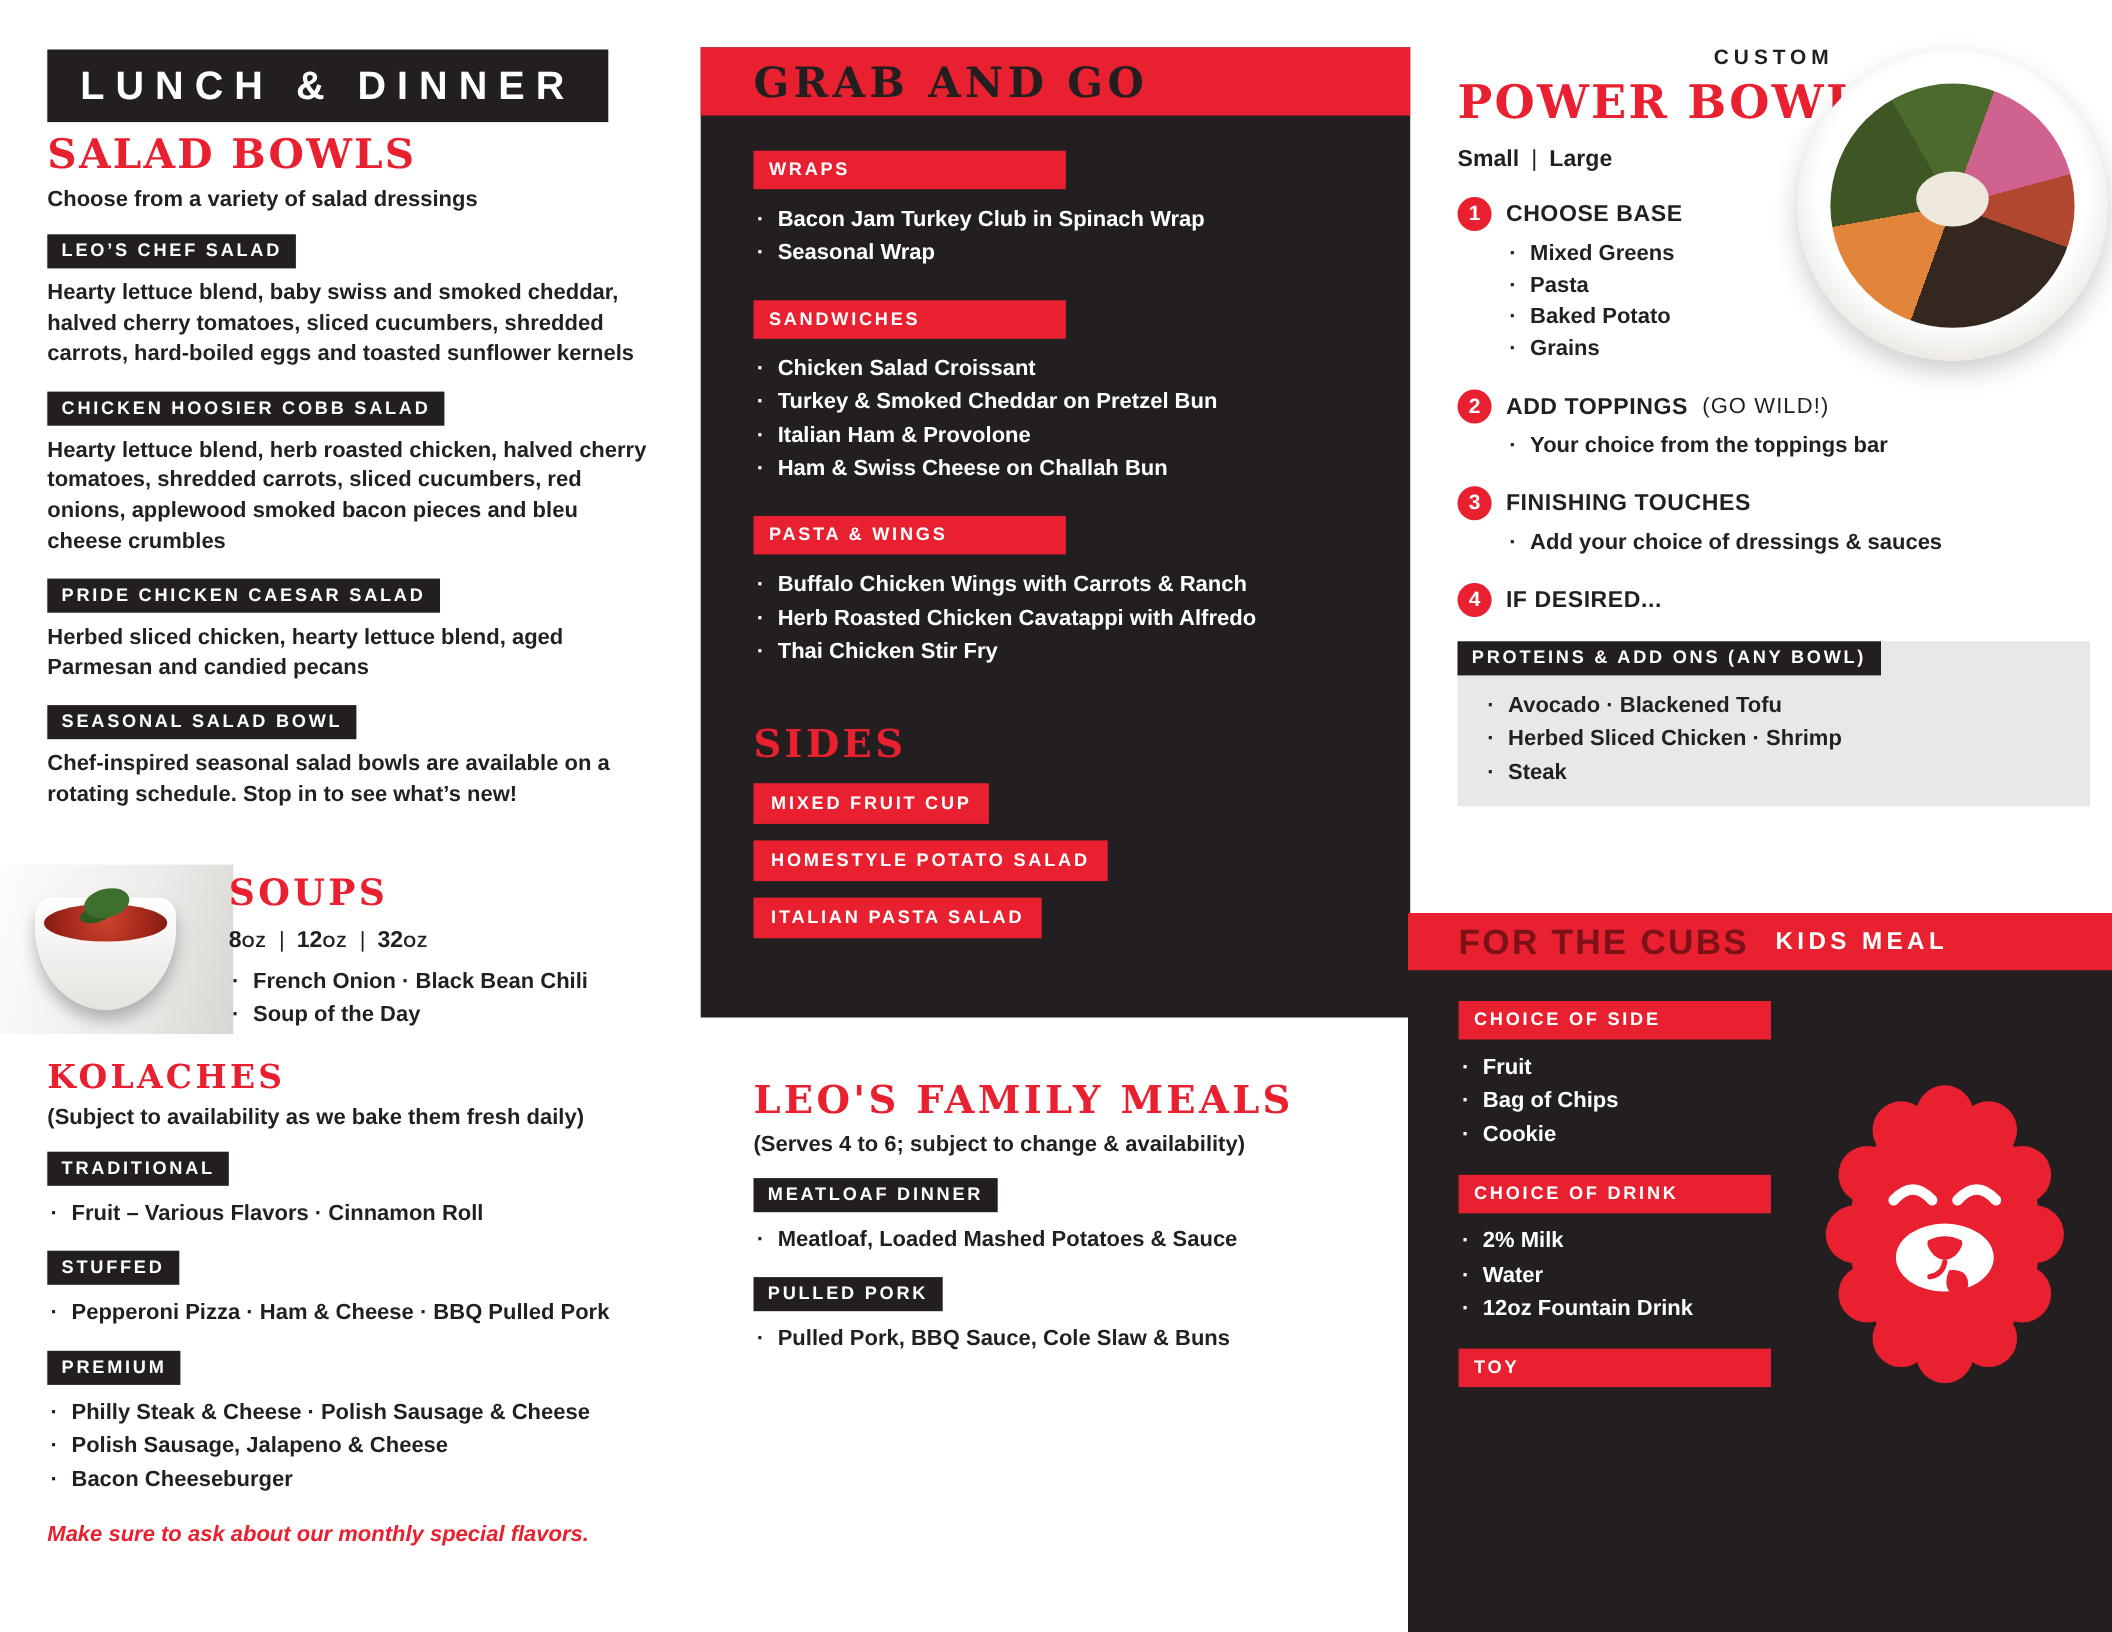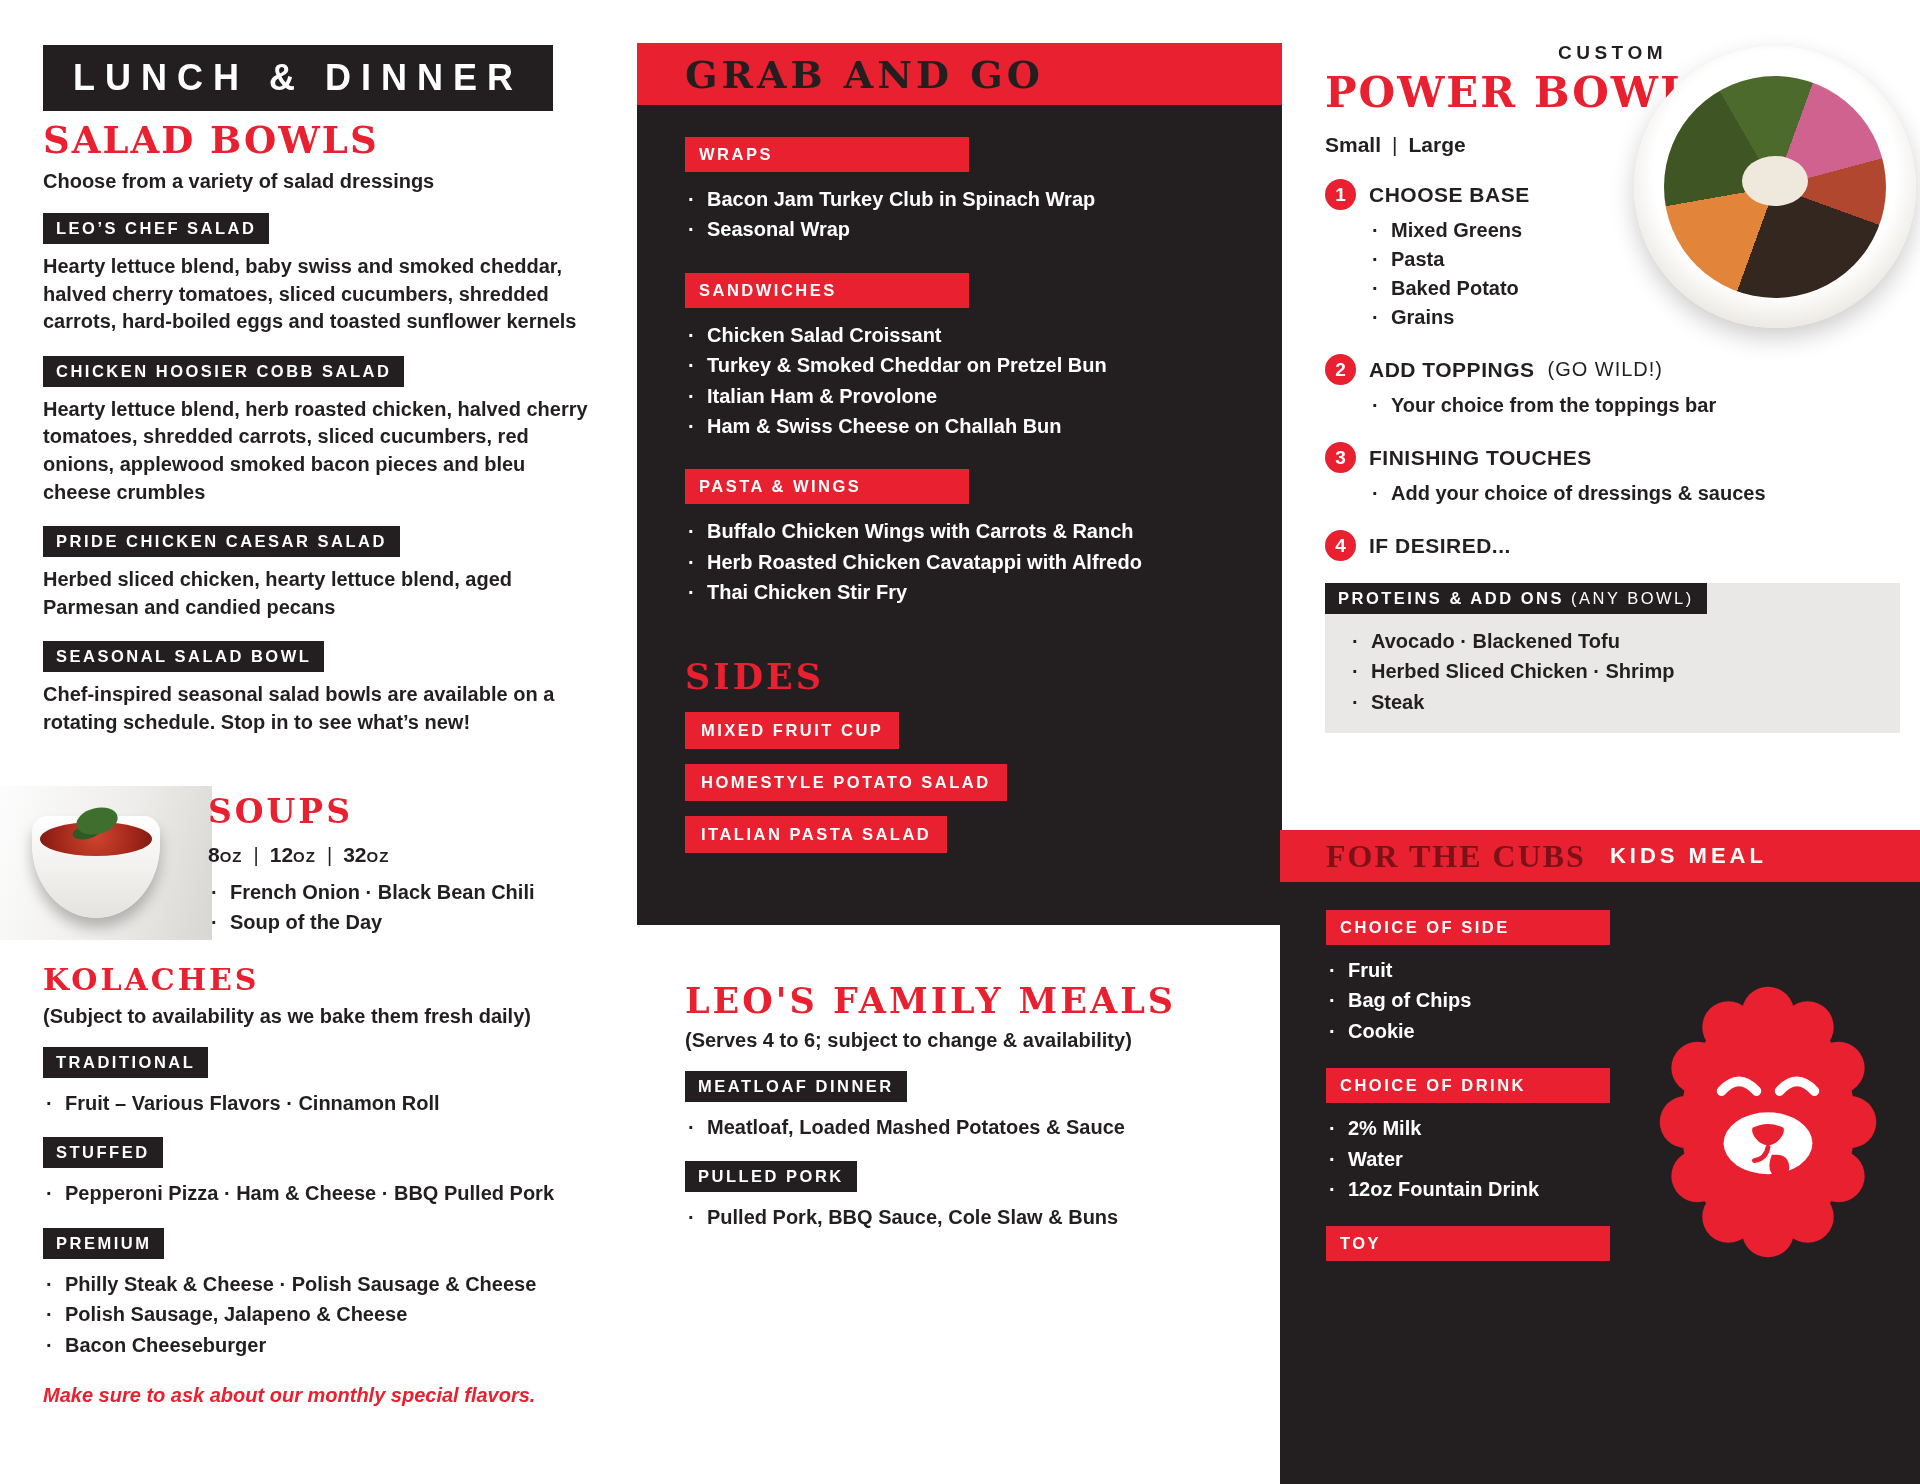"(ANY BOWL)" .label-suffix { font-weight: normal -> bold }
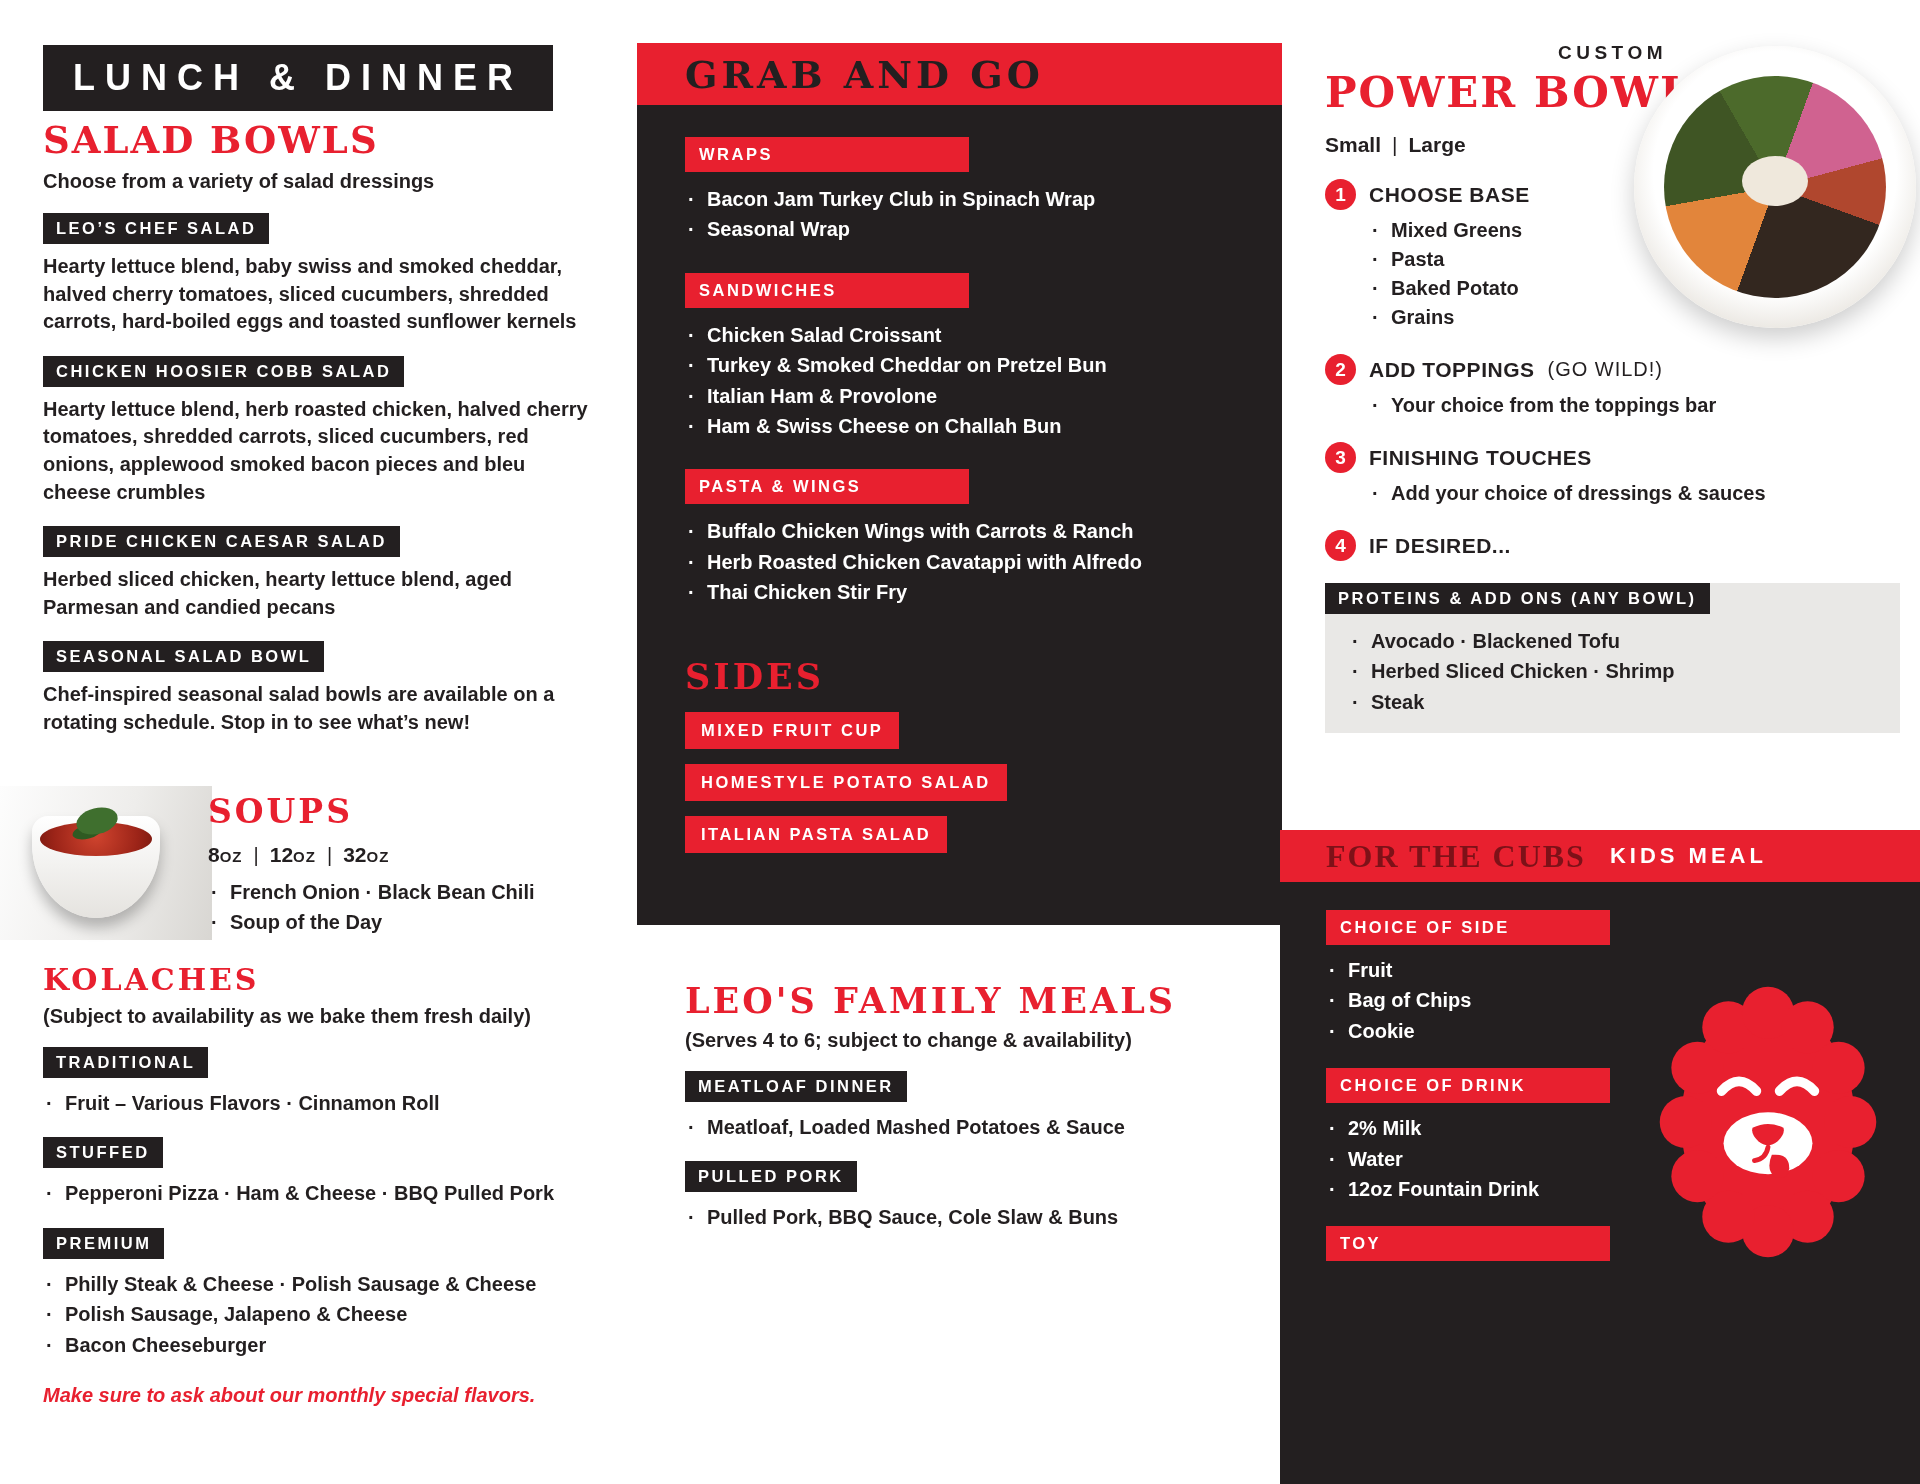"FOR THE CUBS" .cubs-title { font-family: Liberation Serif, serif -> Liberation Sans, sans-serif }
